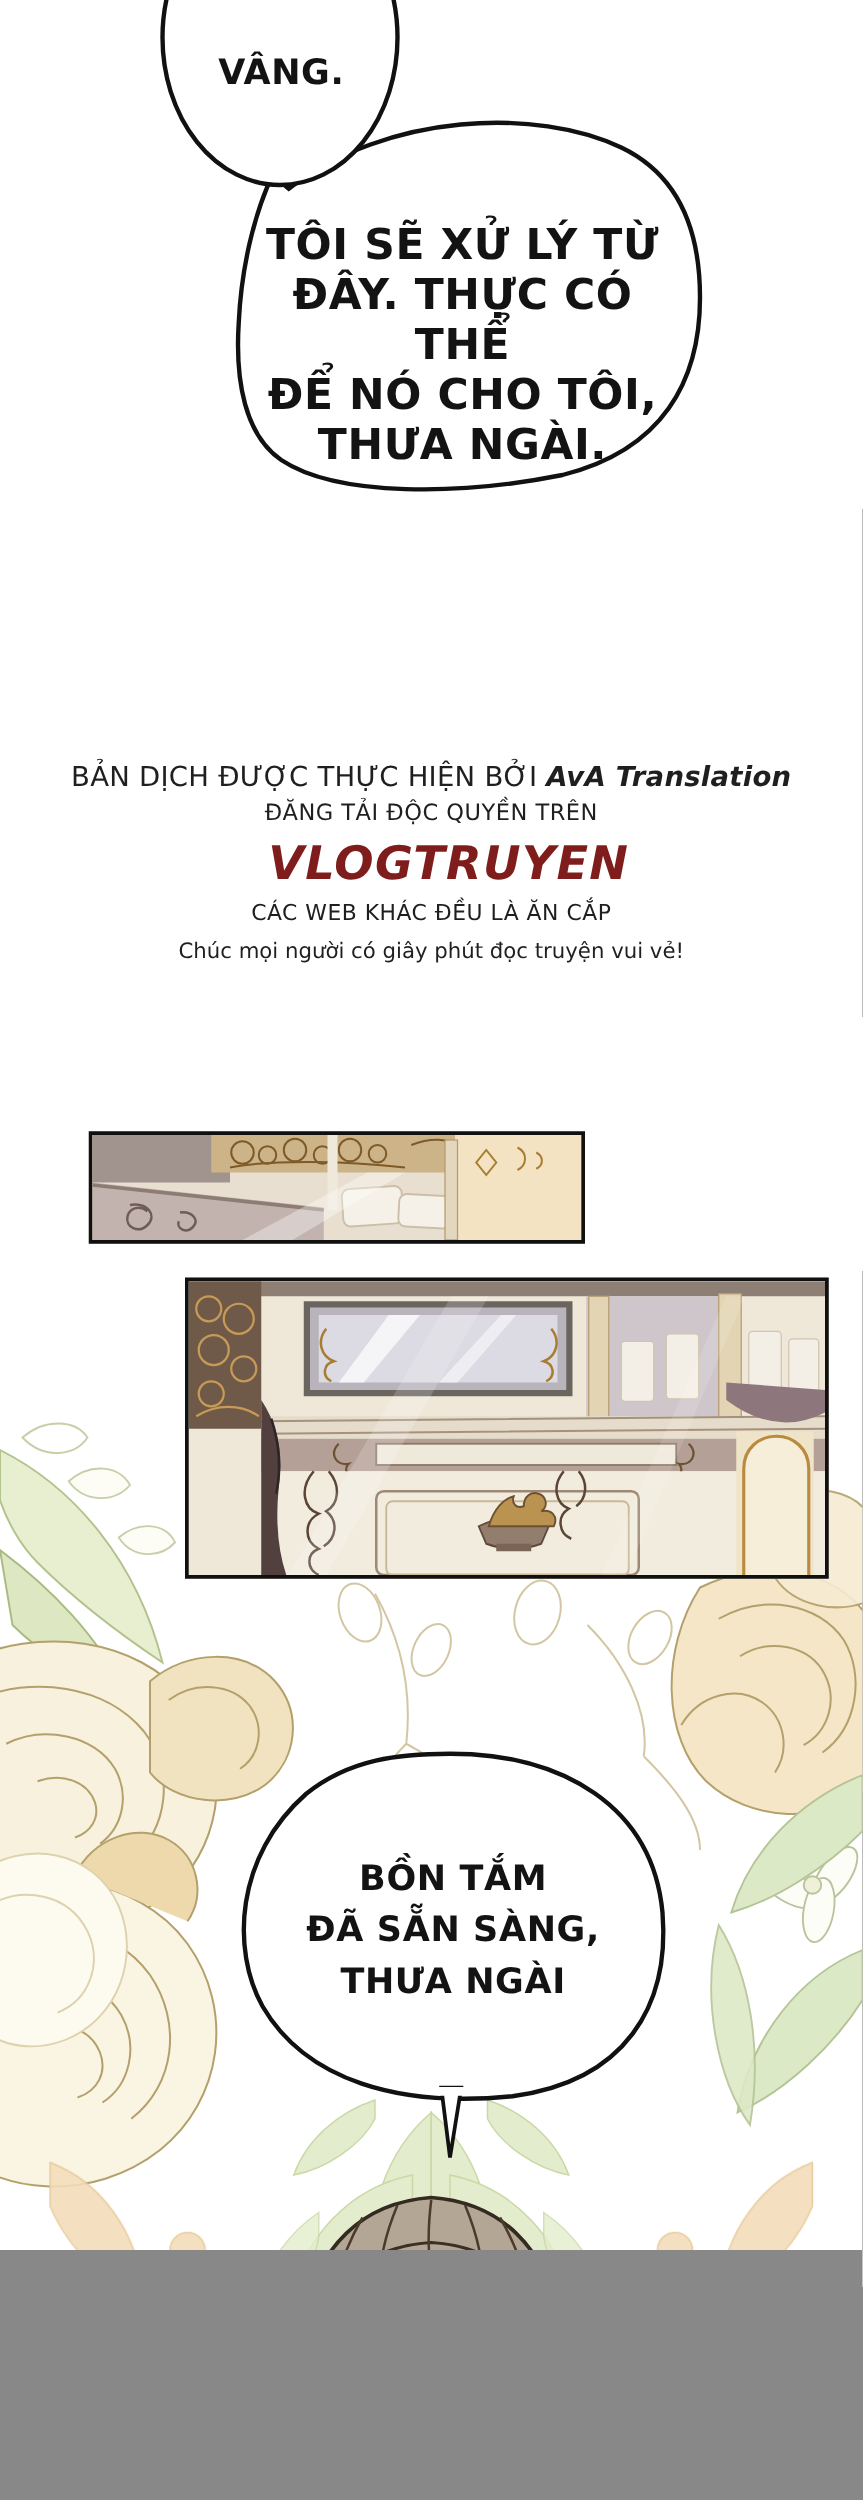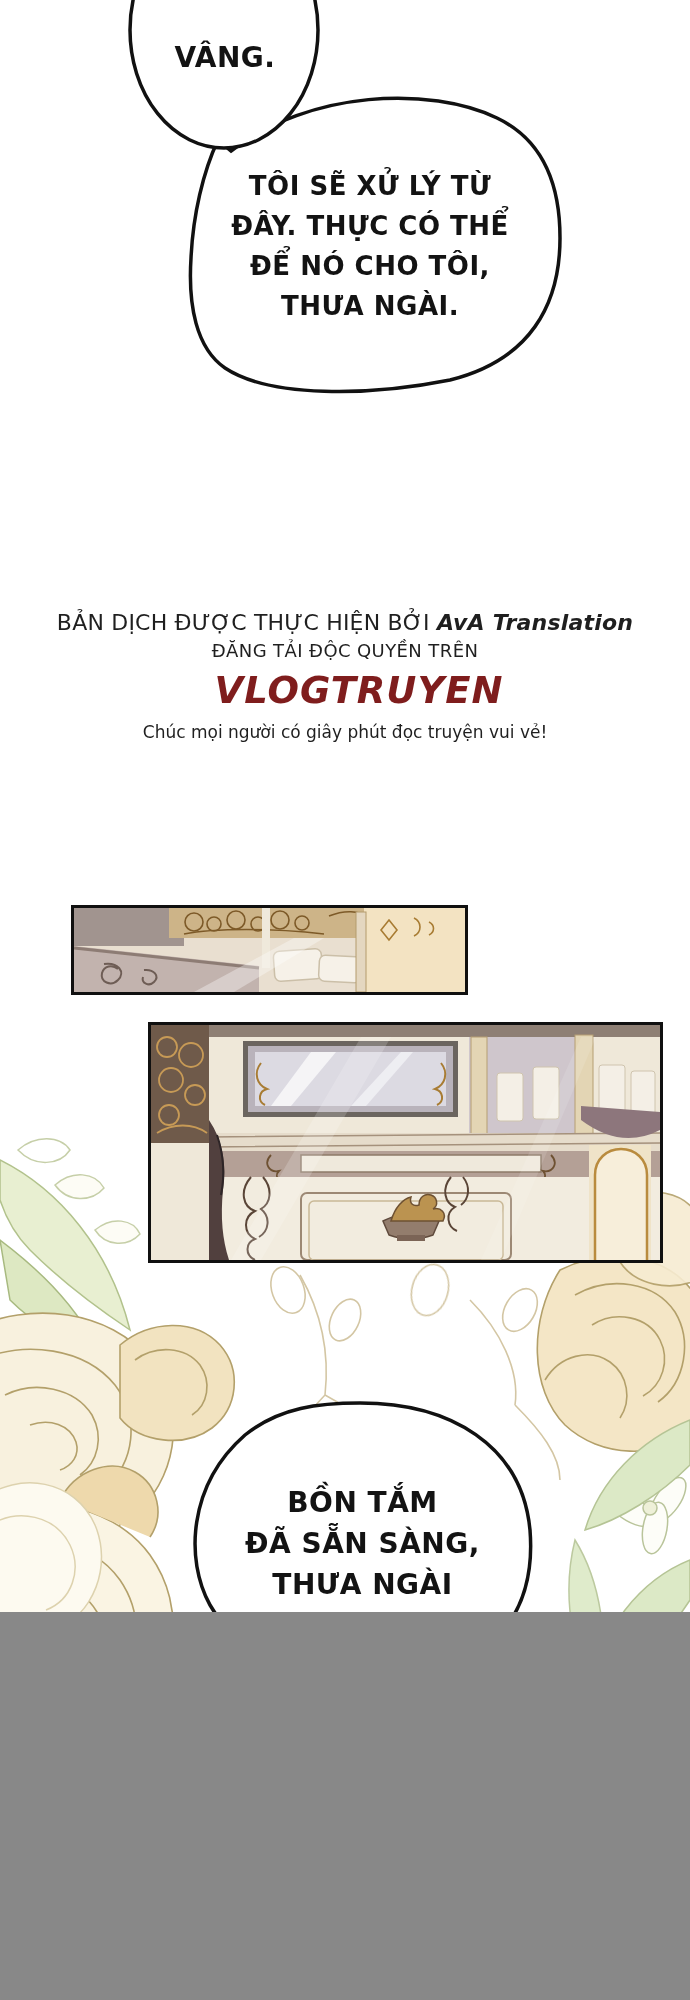"VÂNG." .page { height: 1612px -> 1800px }
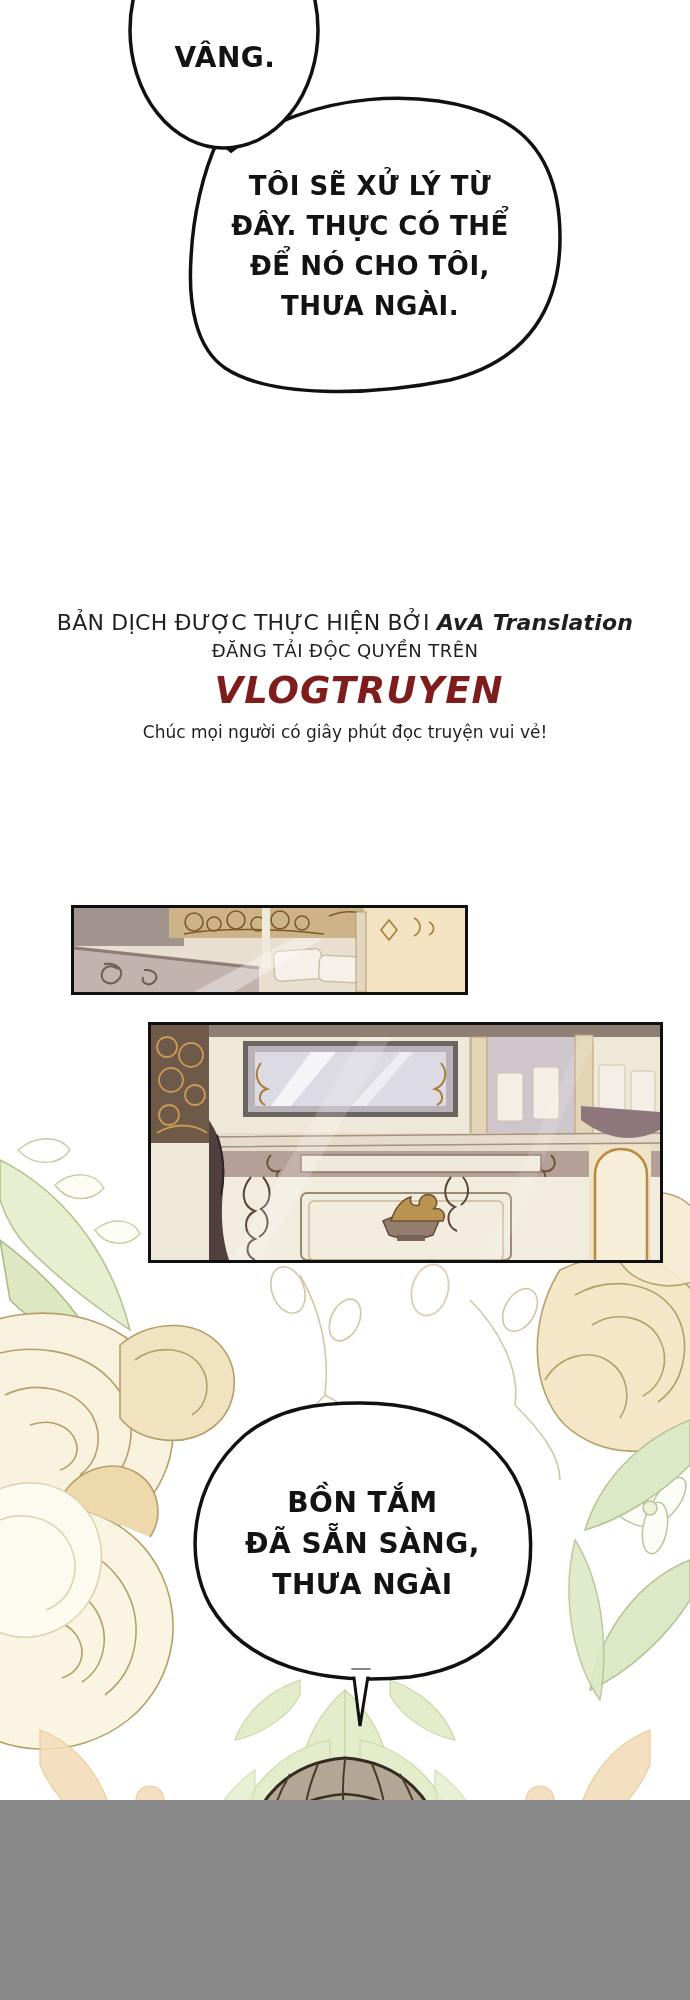"TÔI SẼ XỬ LÝ TỪ" #bubble2-text { font-size: 26px -> 34px; top: 166px -> 176px }
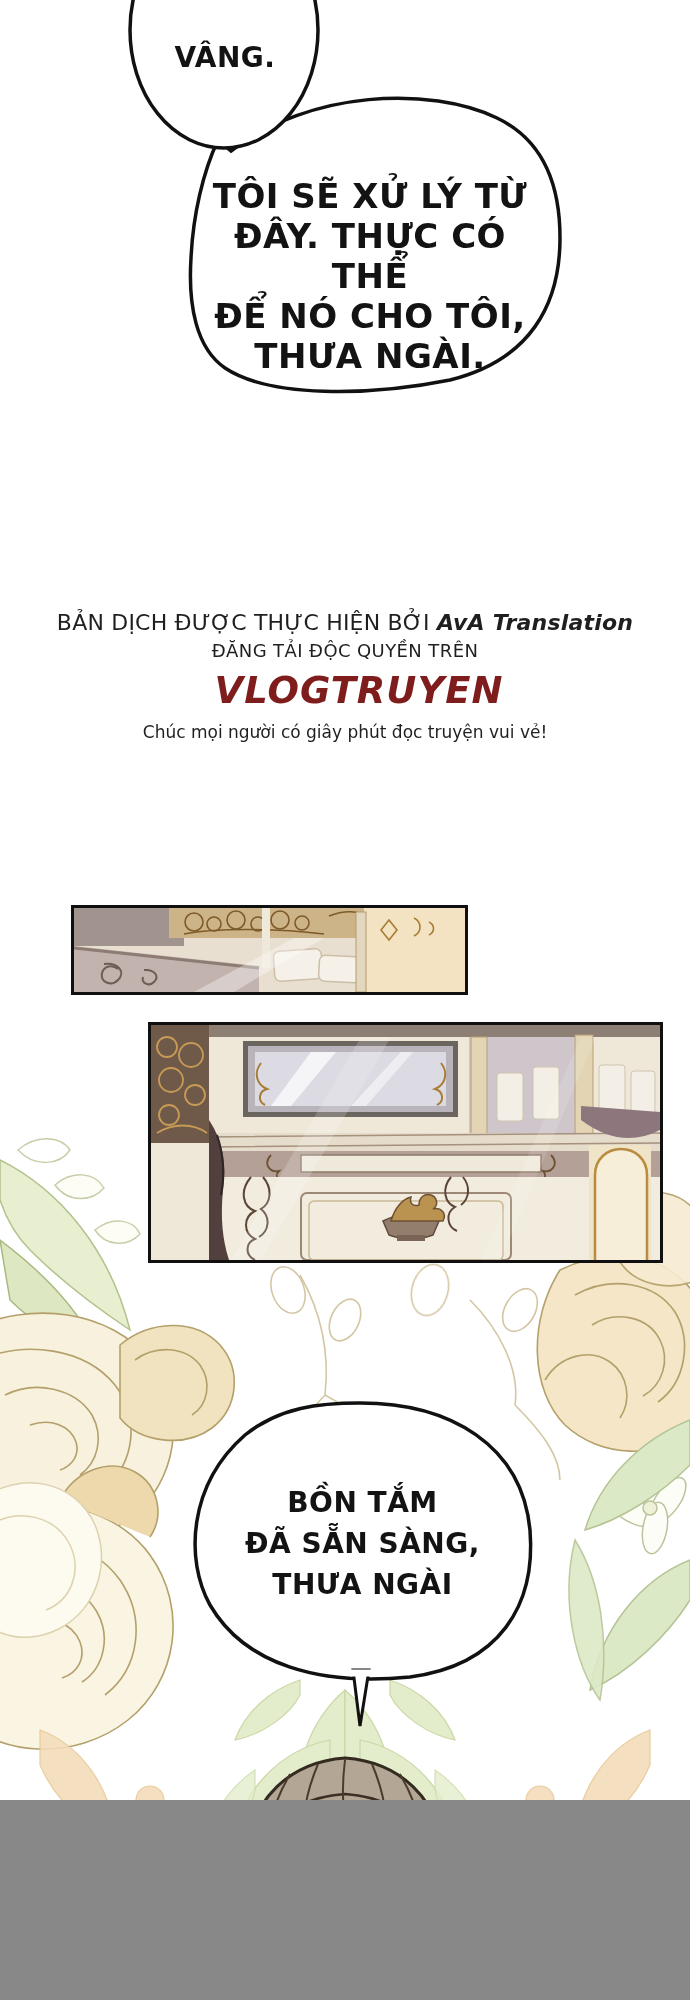"CÁC WEB KHÁC ĐỀU LÀ" div.l4 { html: none -> <div>CÁC WEB KHÁC ĐỀU LÀ ĂN CẮP</div> }
